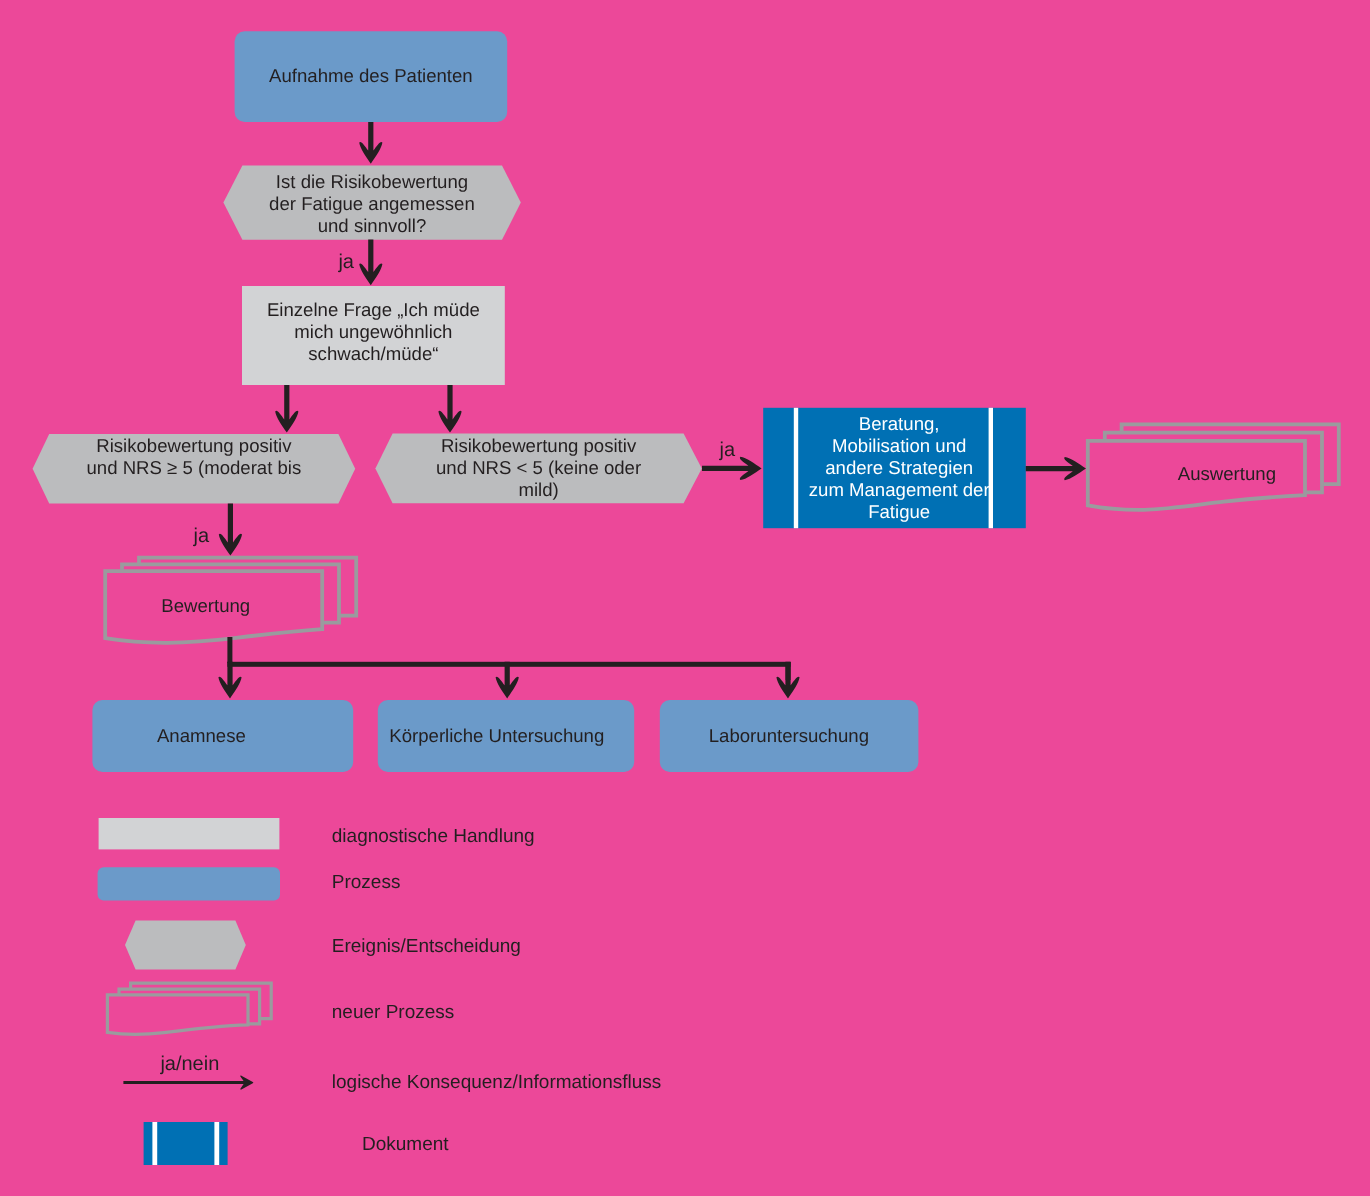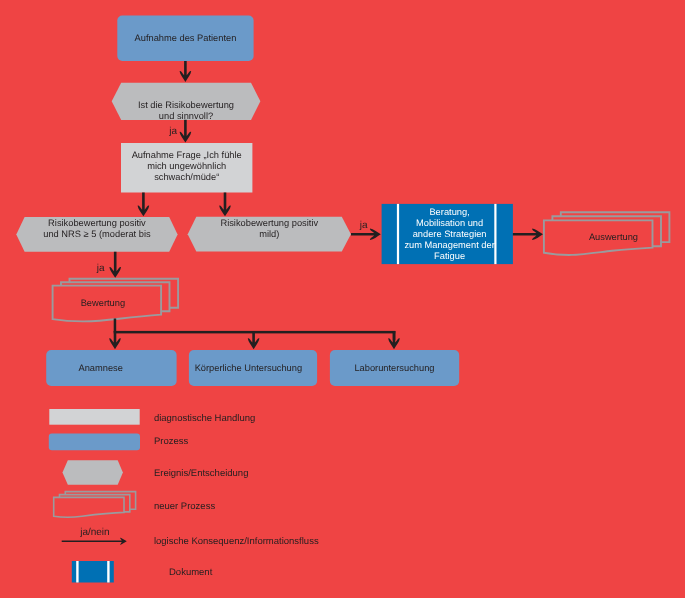"Aufnahme des Patienten" #stage { background: #ef4444 -> #ec4899 }
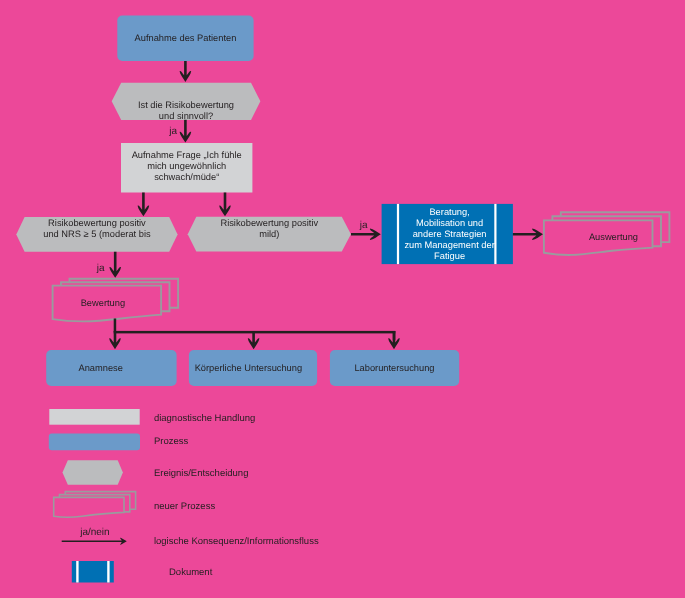"Ist die Risikobewertung" div.lbl { top: 100px -> 86px }
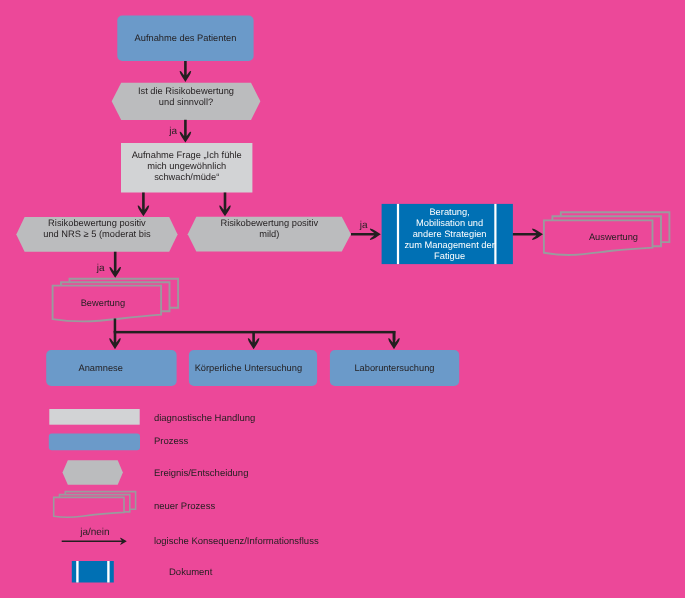"der Fatigue angemessen" div { html: none -> <div>der Fatigue angemessen</div> }
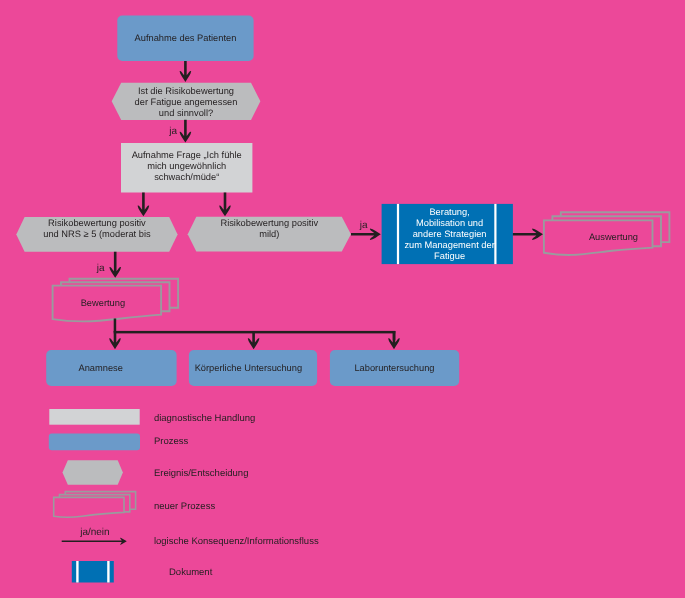"Aufnahme Frage „Ich fühle" div { text: Aufnahme Frage „Ich fühle -> Einzelne Frage „Ich müde }
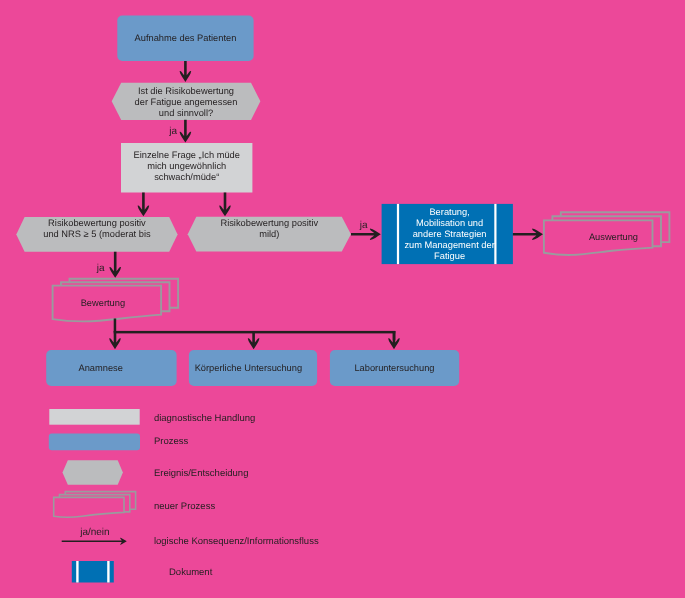"und NRS < 5 (keine" div { html: none -> <div>und NRS &lt; 5 (keine oder</div> }
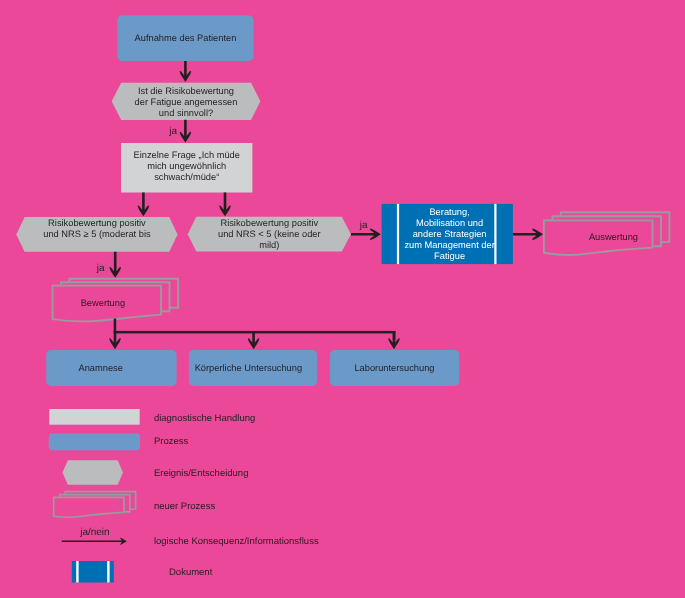"diagnostische Handlung" .legend-text { margin-left: none -> 12px }
